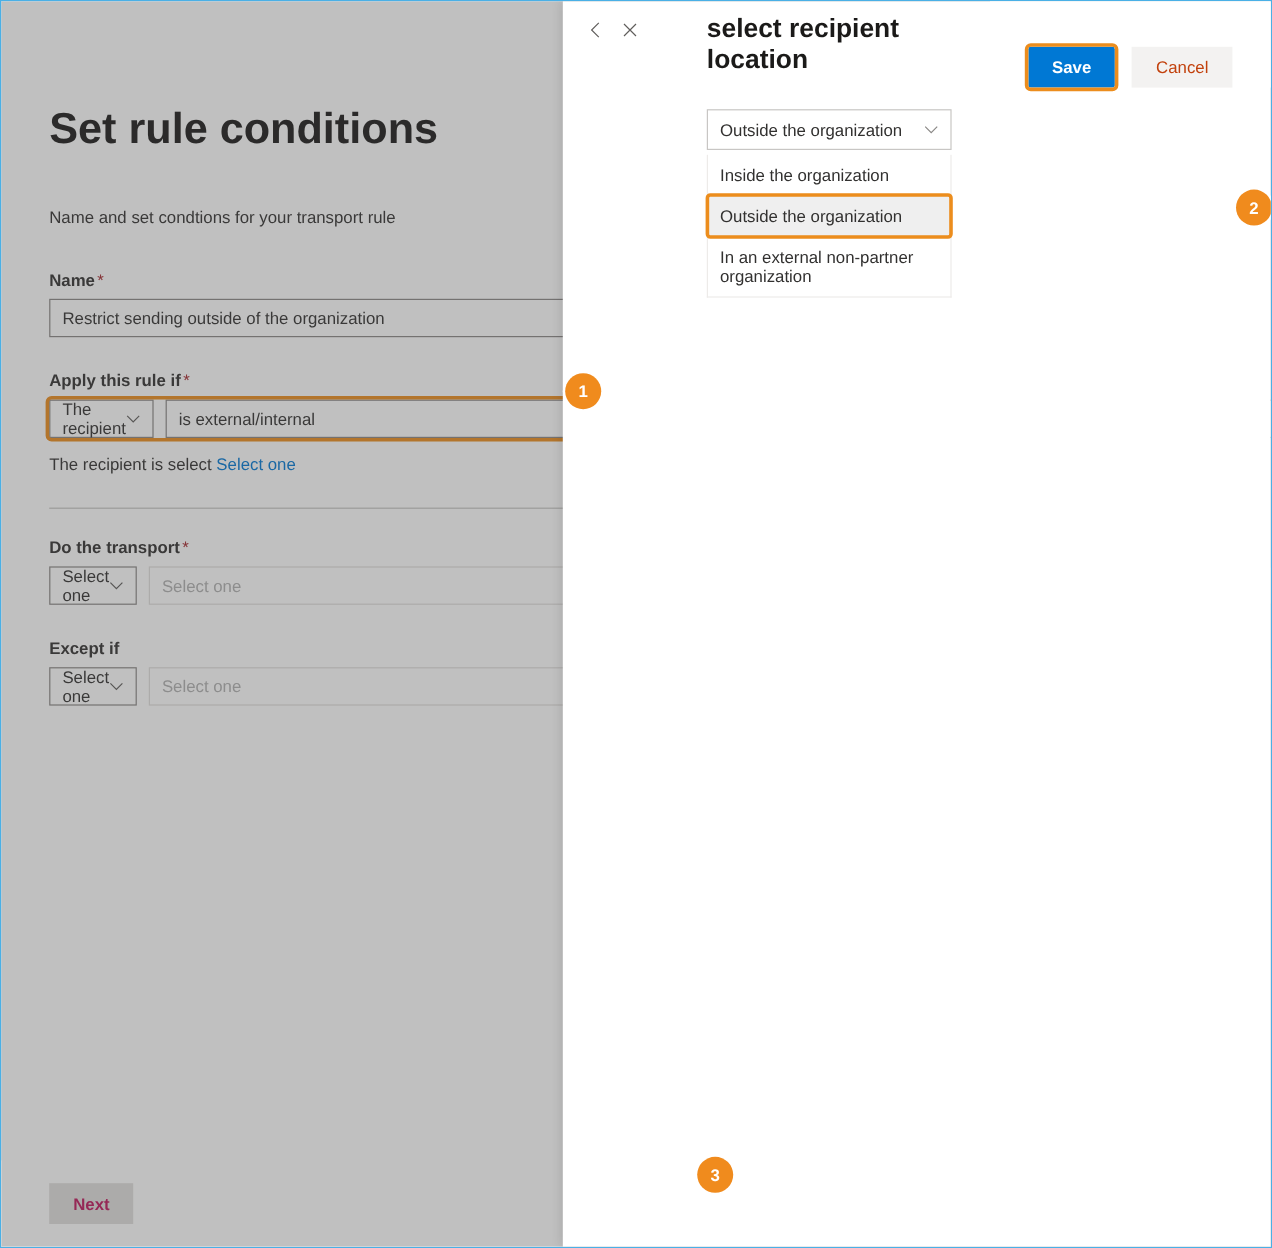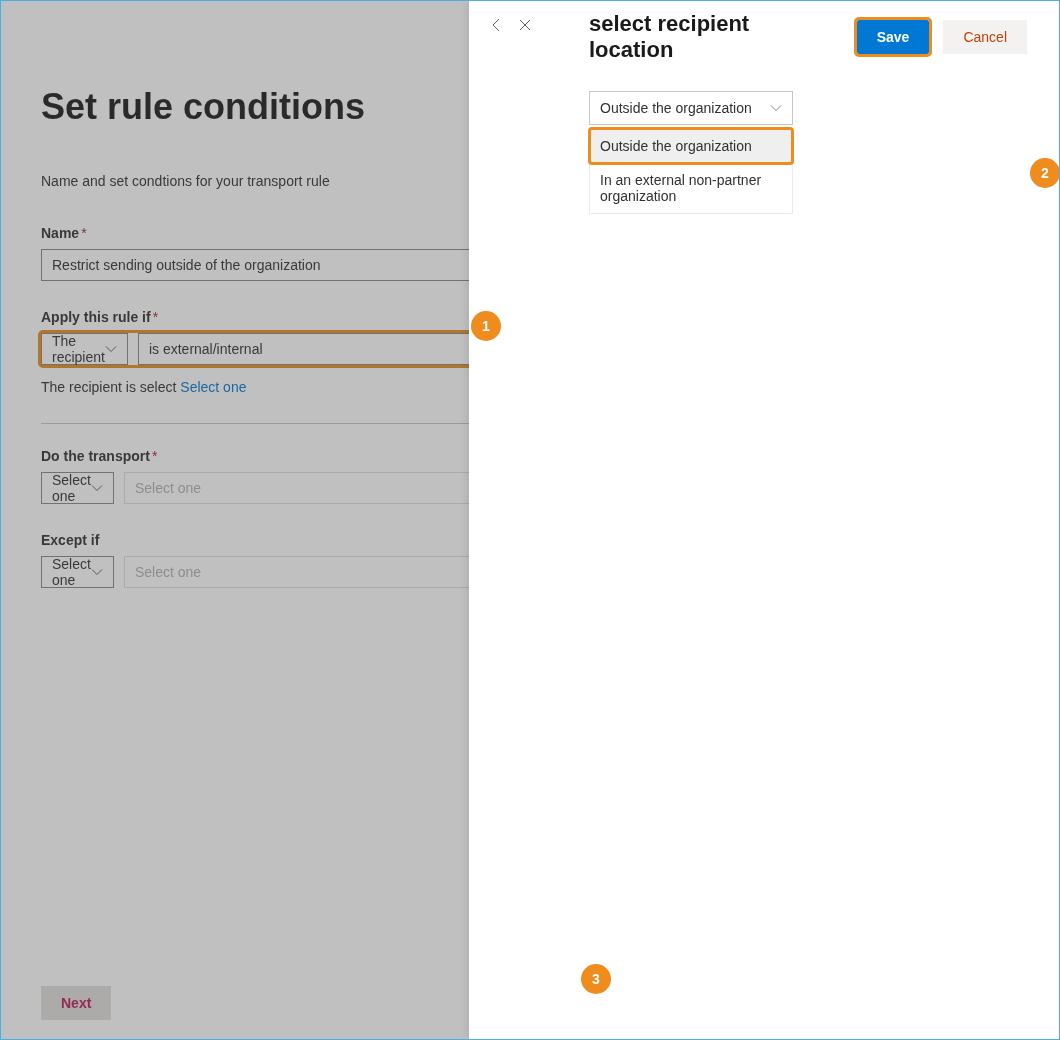"Save" .side-footer { align-items: center -> flex-end }
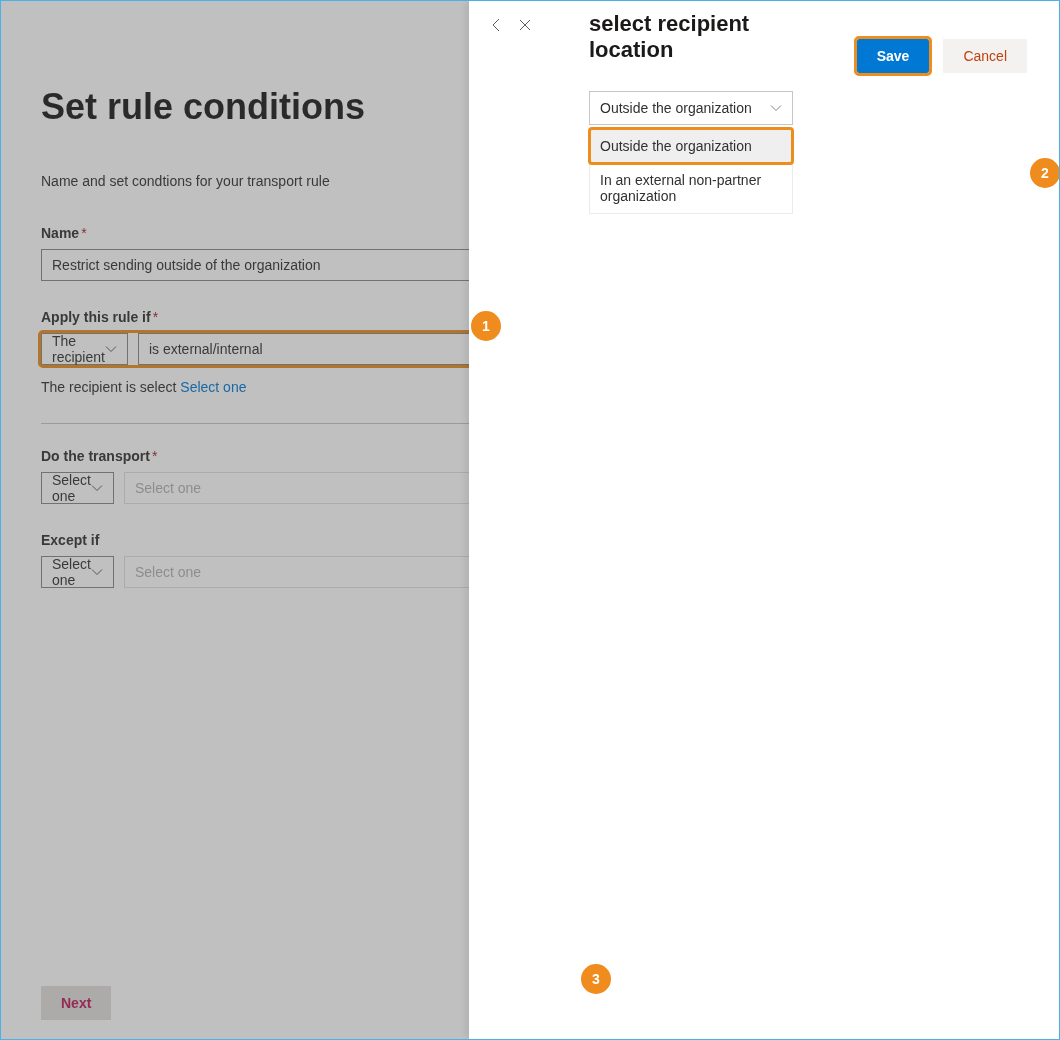"Inside the organization" div.dropdown-item { html: none -> <div>Inside the organization</div> }
